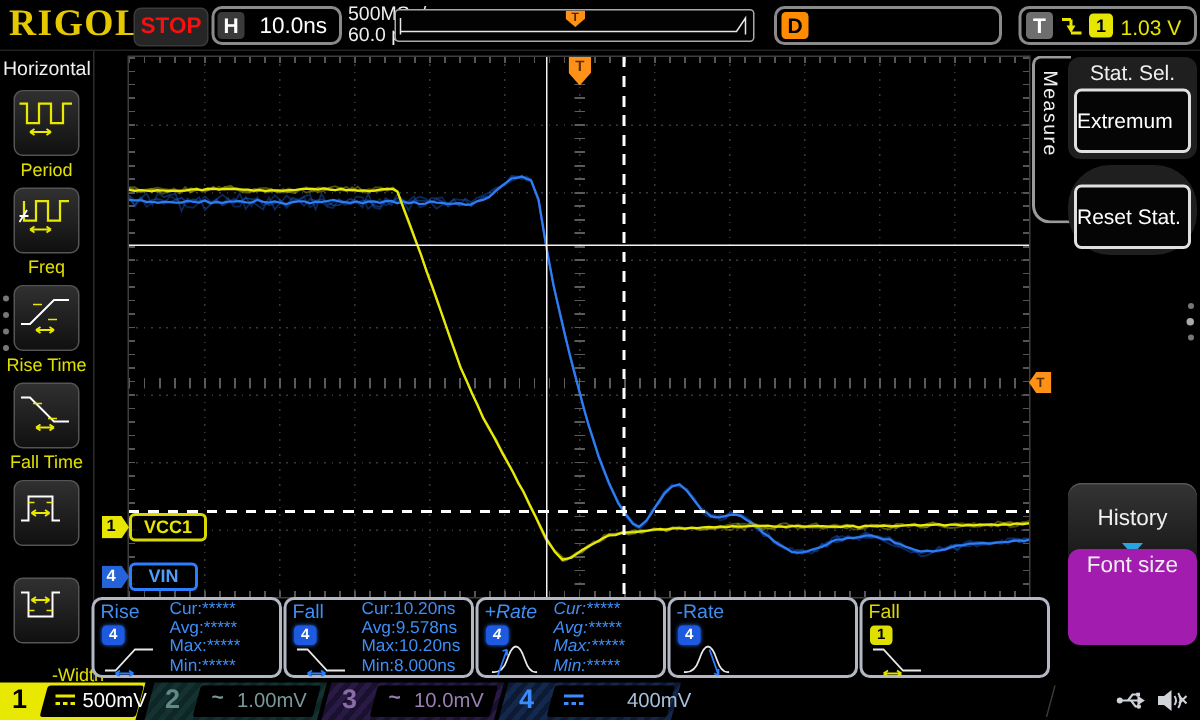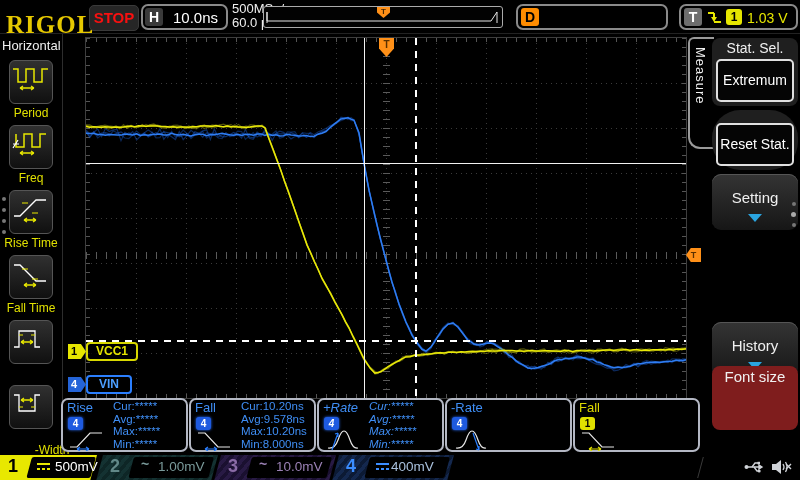"RIGOL" #logo { margin-top: 9px -> none }
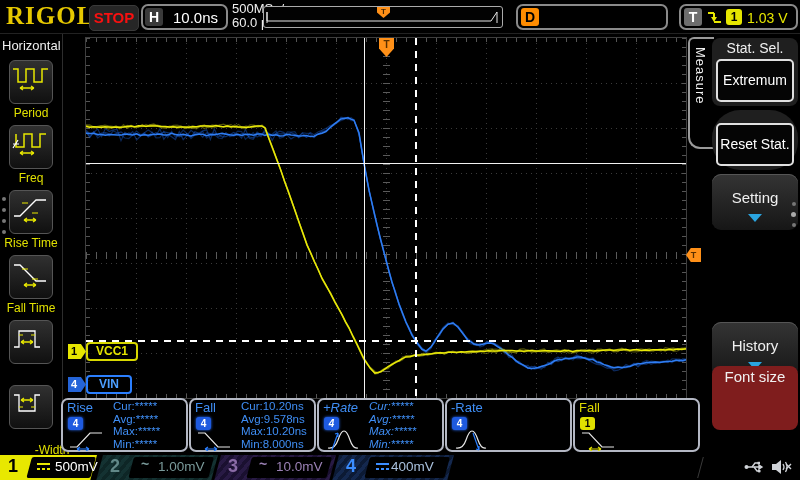"Extremum" .whitebox { text-align: center -> left }
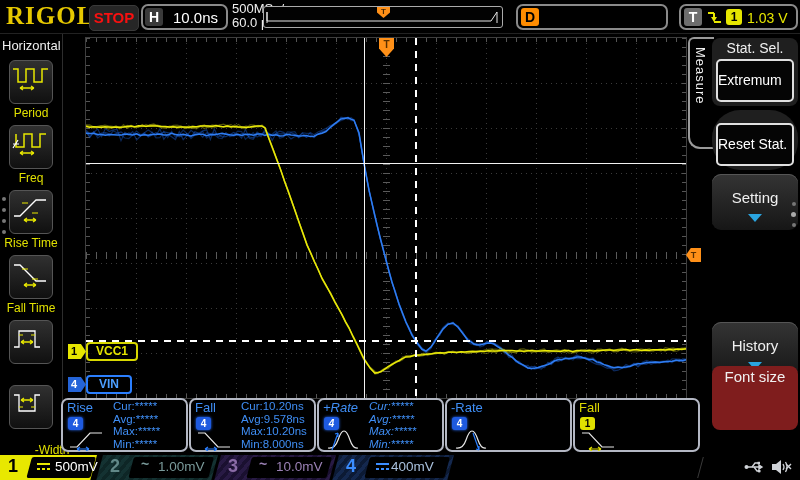"Setting" div.rbtn { html: <div> <div>Setting</div> <div></div> </div> -> none }
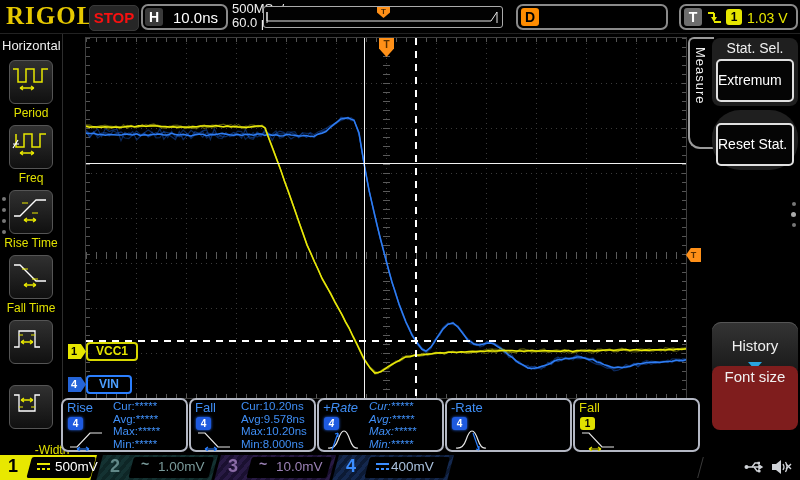"Font size" div.rgroup { background: #7f1d1d -> #a21caf }
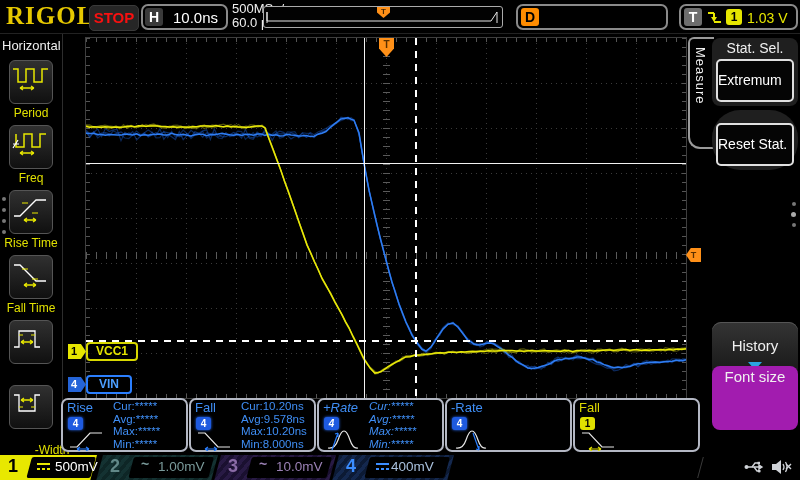"400mV" div.chval { left: 391px -> 418px }
